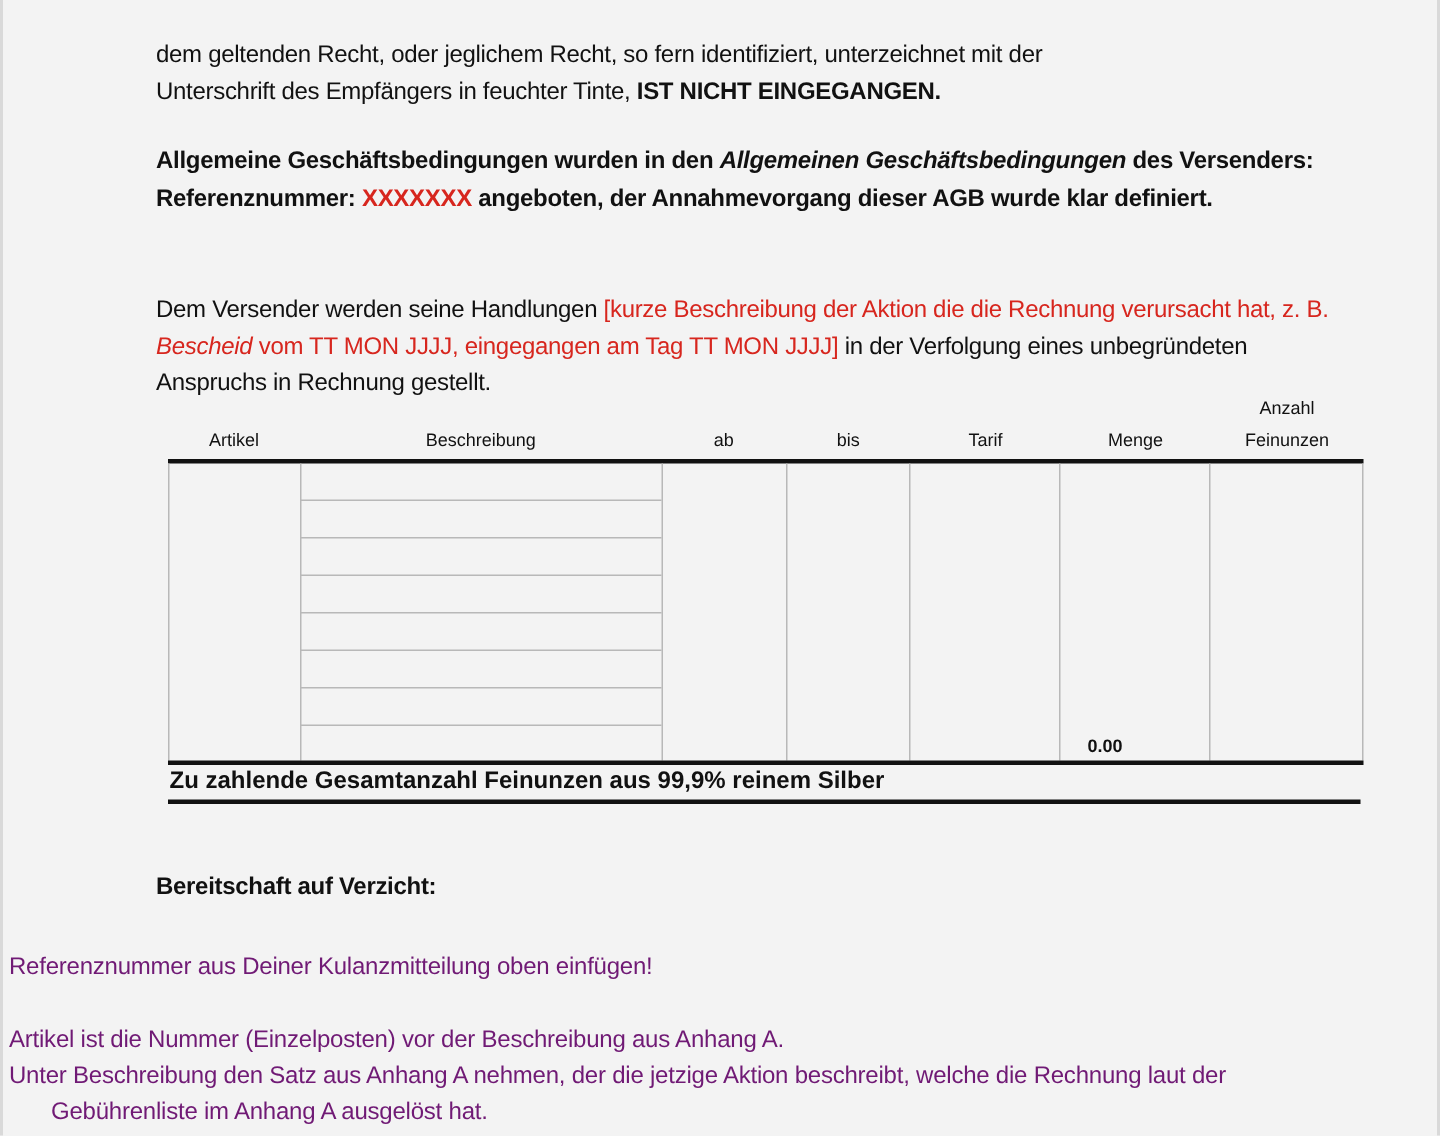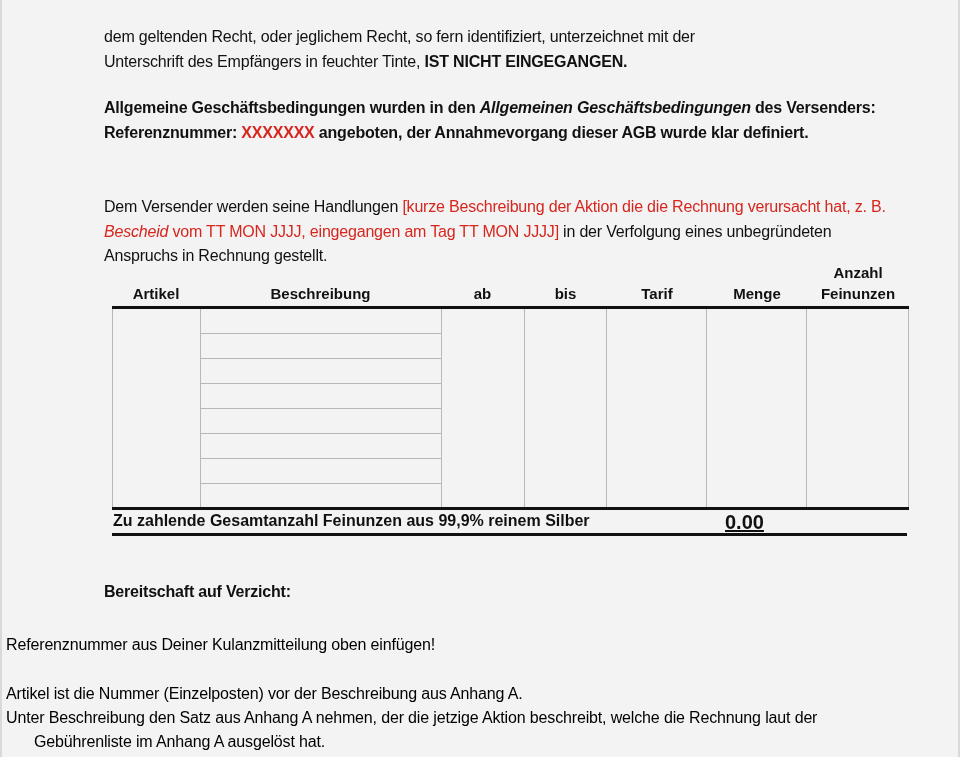"Anzahl" .th { font-size: 15px -> 12px; font-weight: bold -> normal }
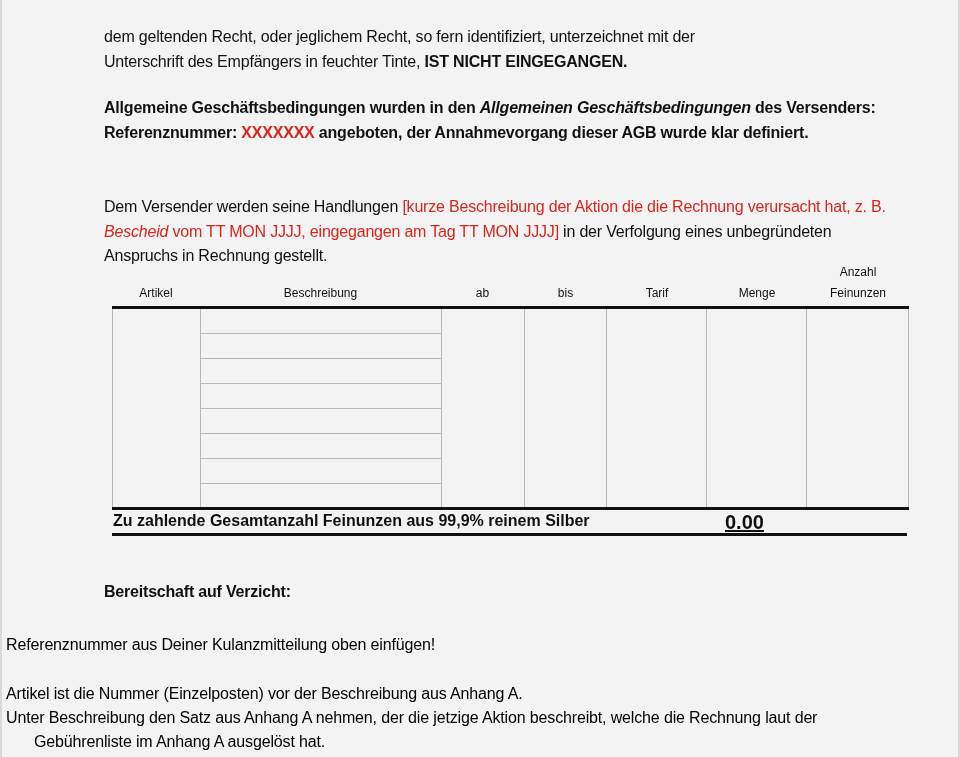"0.00" .total-value { font-size: 20px -> 12px; text-decoration: underline -> none; top: 511px -> 490px }
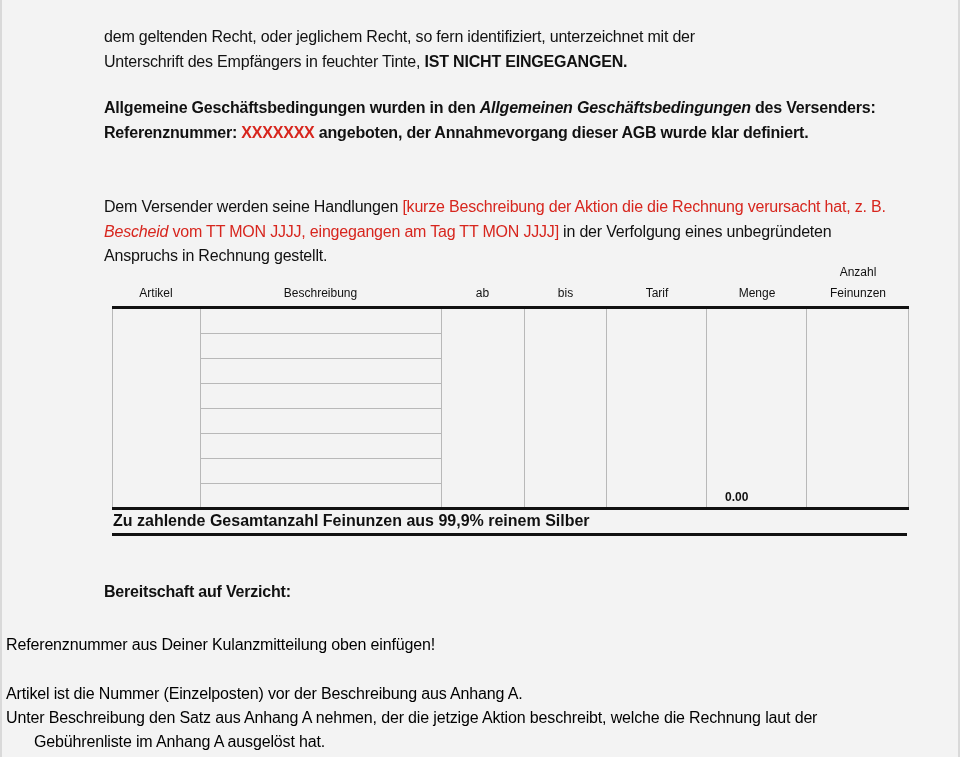"Referenznummer aus Deiner" .note { color: #000000 -> #701a75 }
